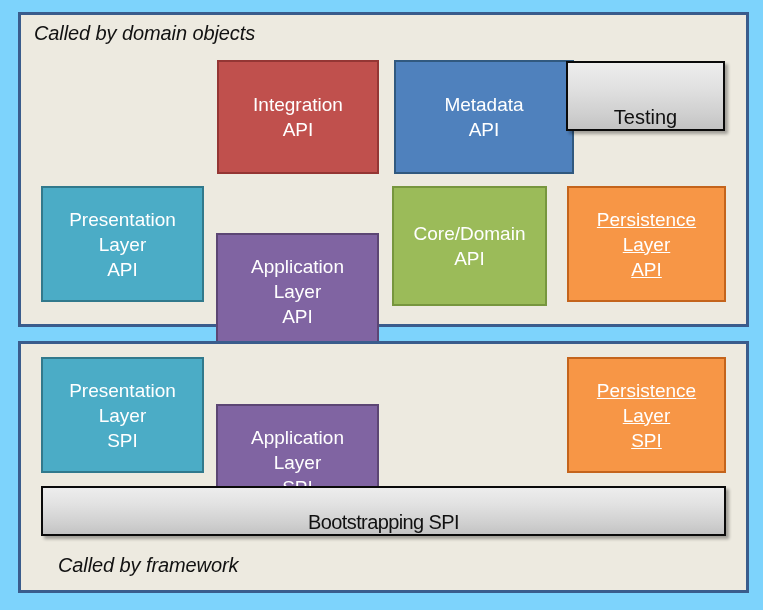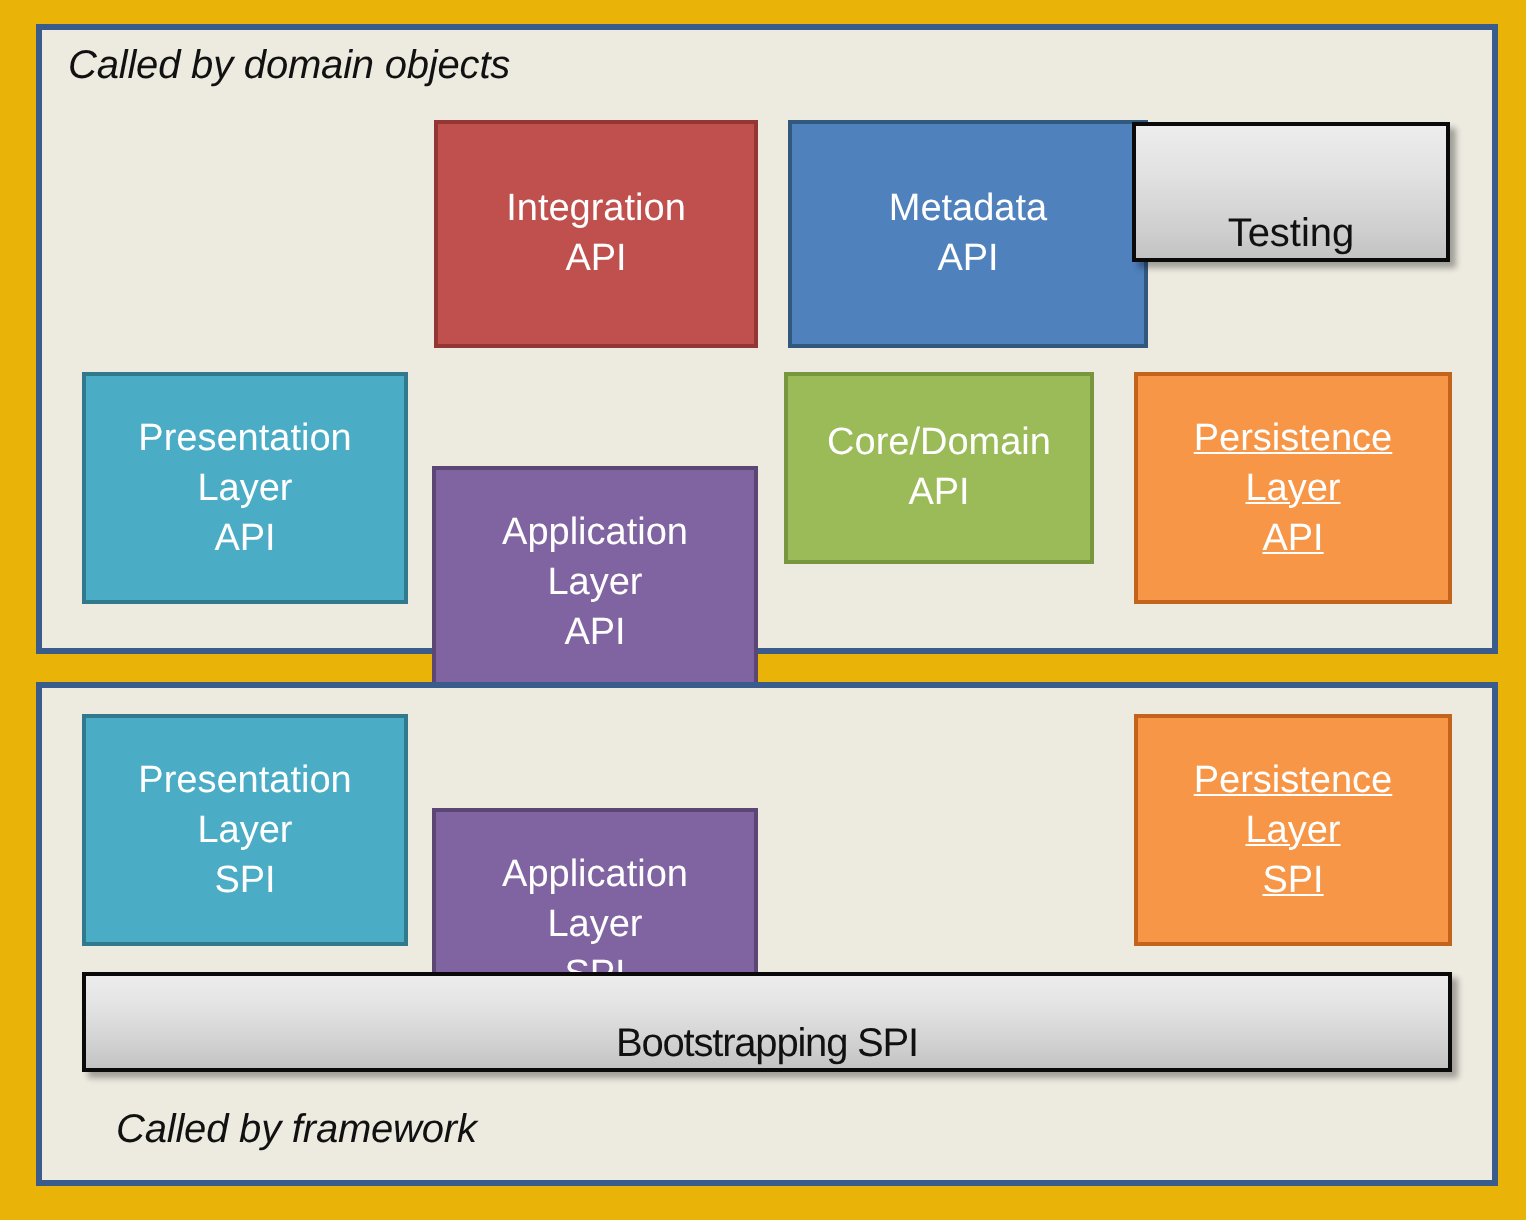"Called by domain objects" #diagram { background: #eab308 -> #7dd3fc }
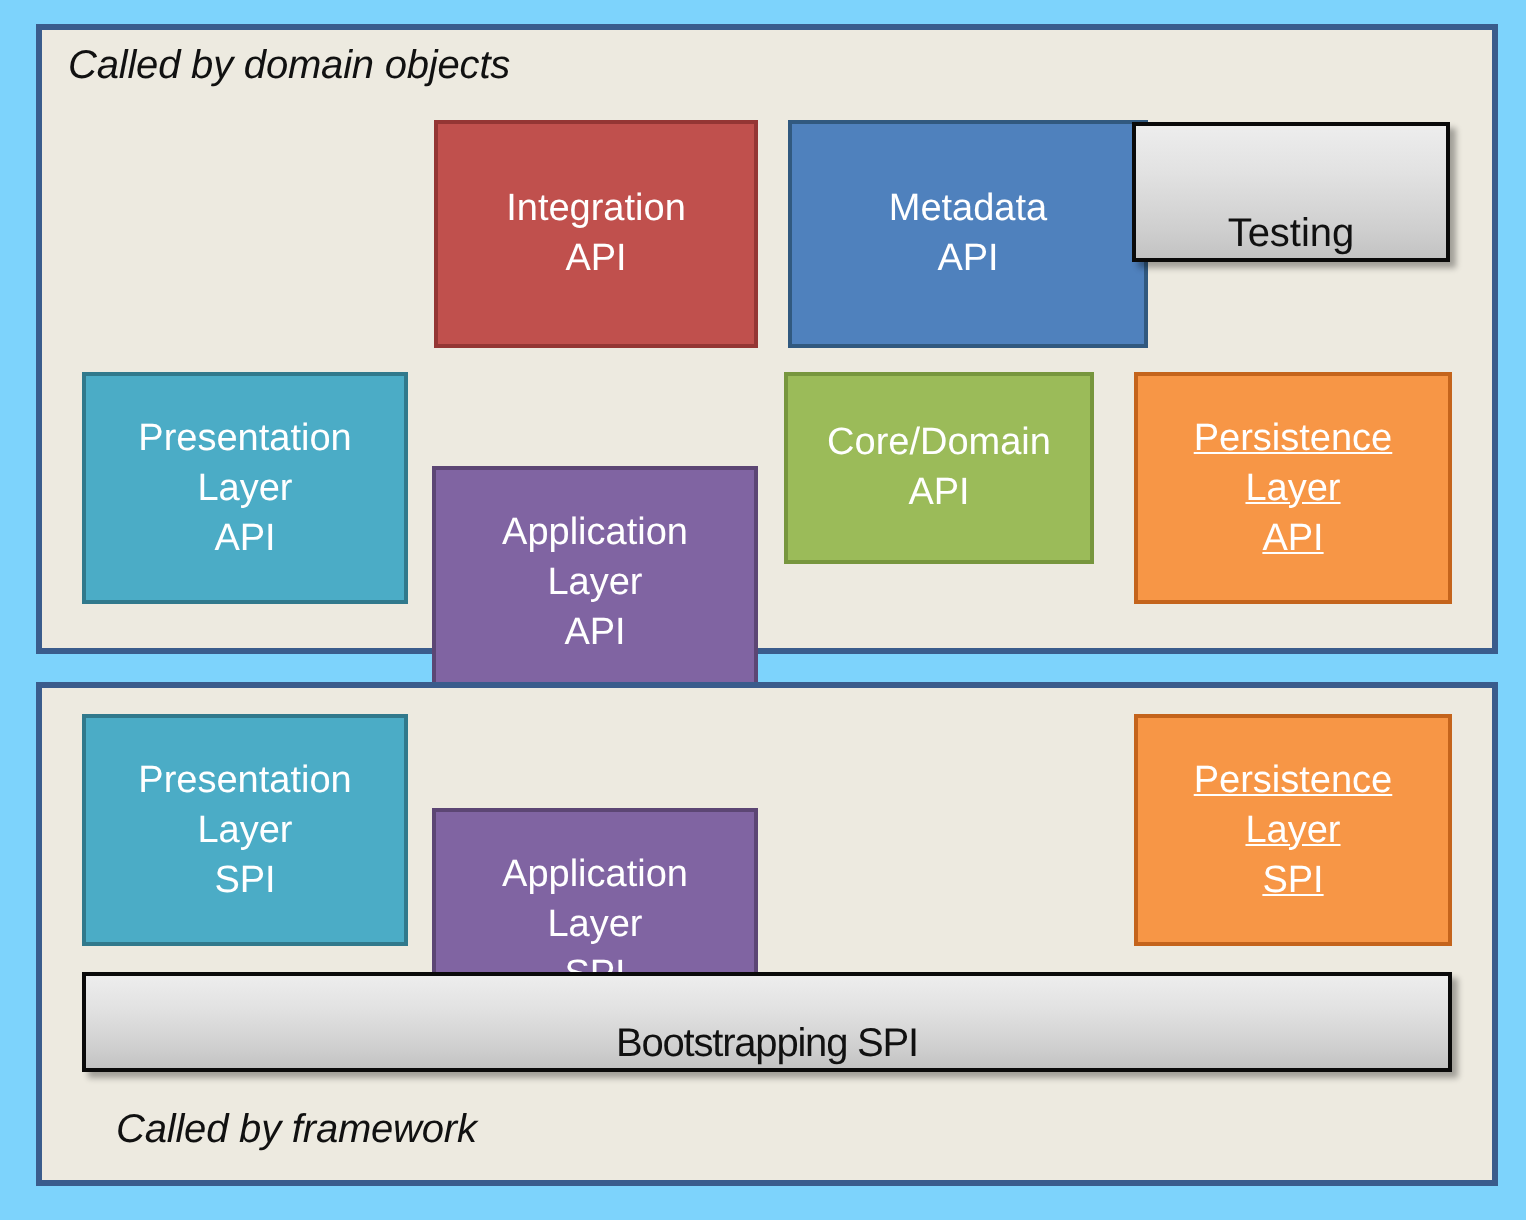"Core/Domain" #box-core-api { height: 96px -> 120px }
